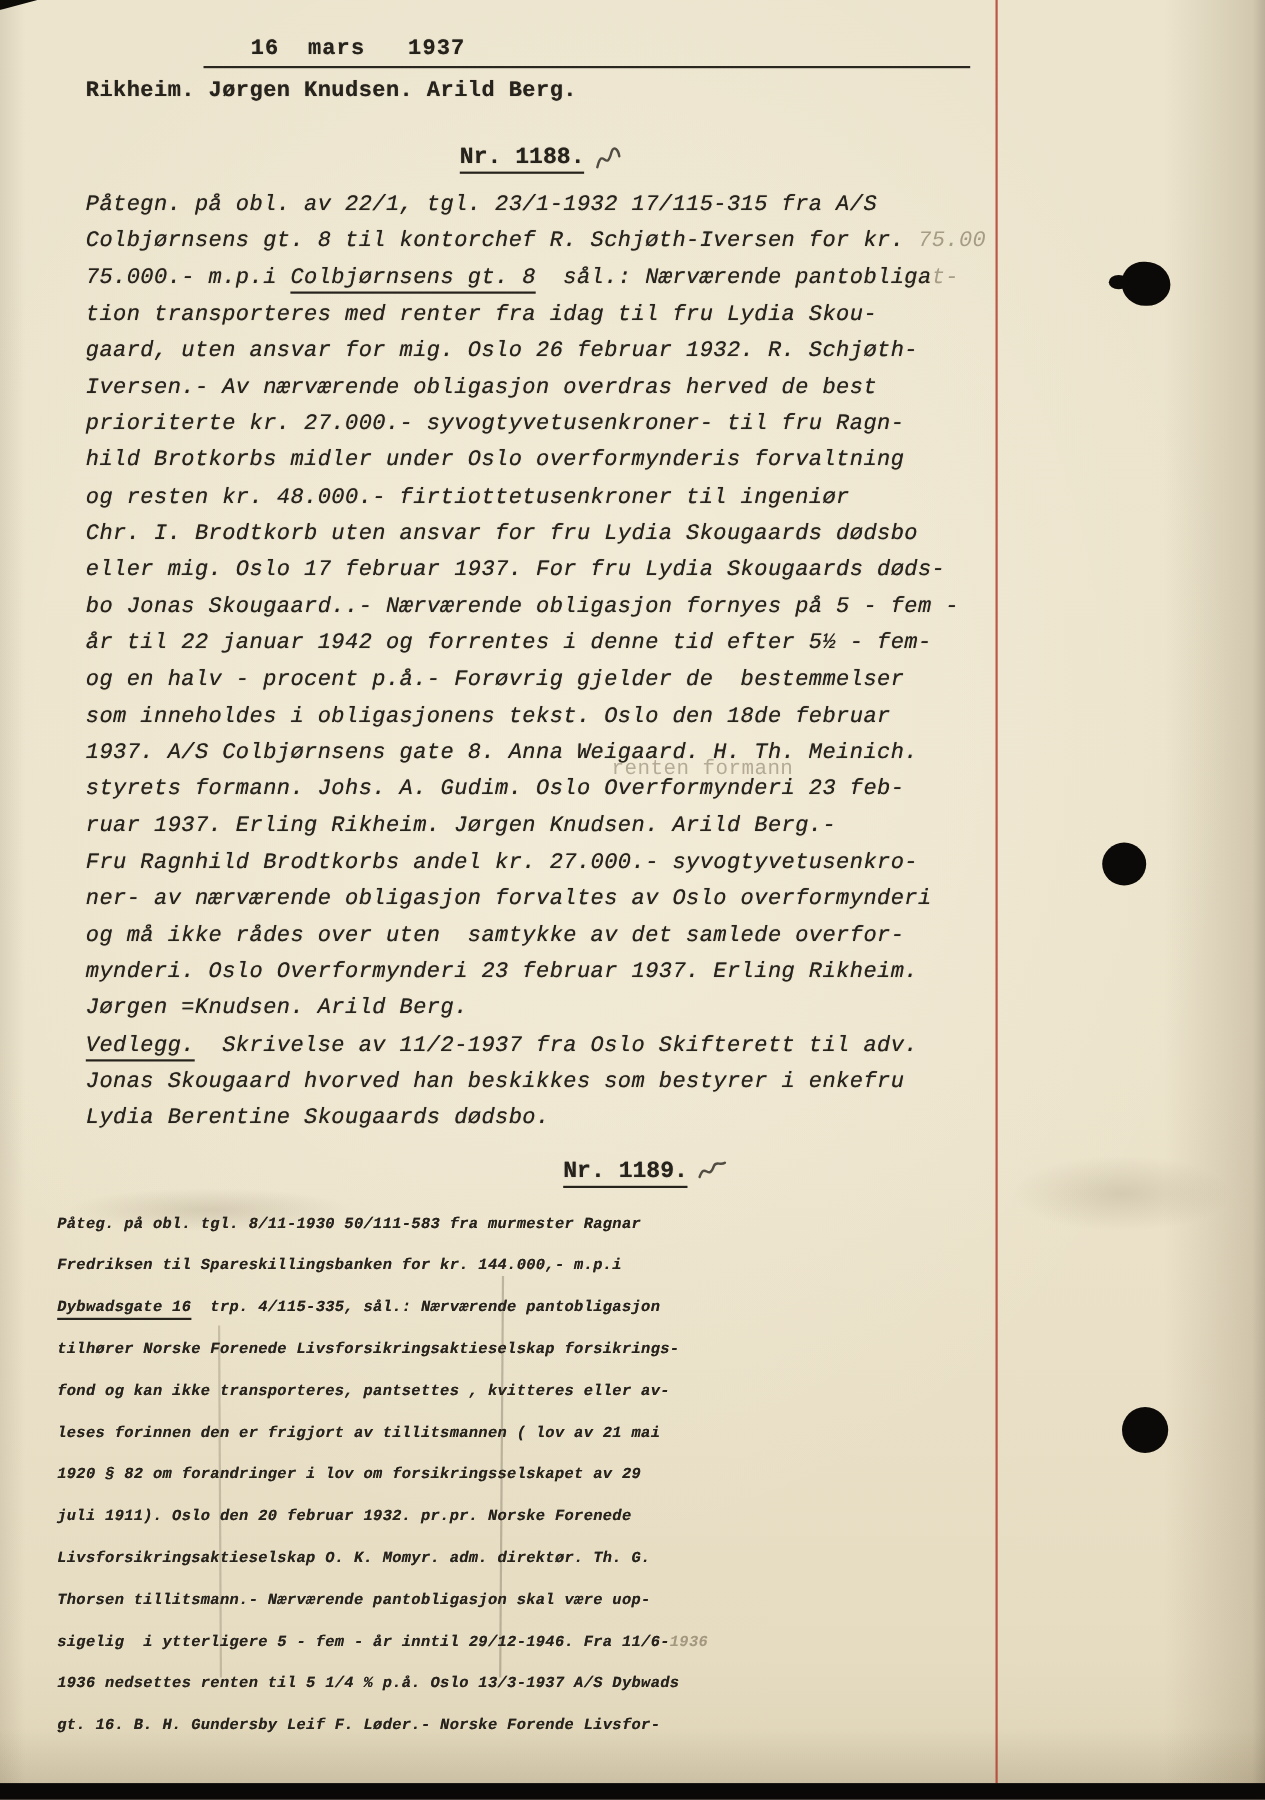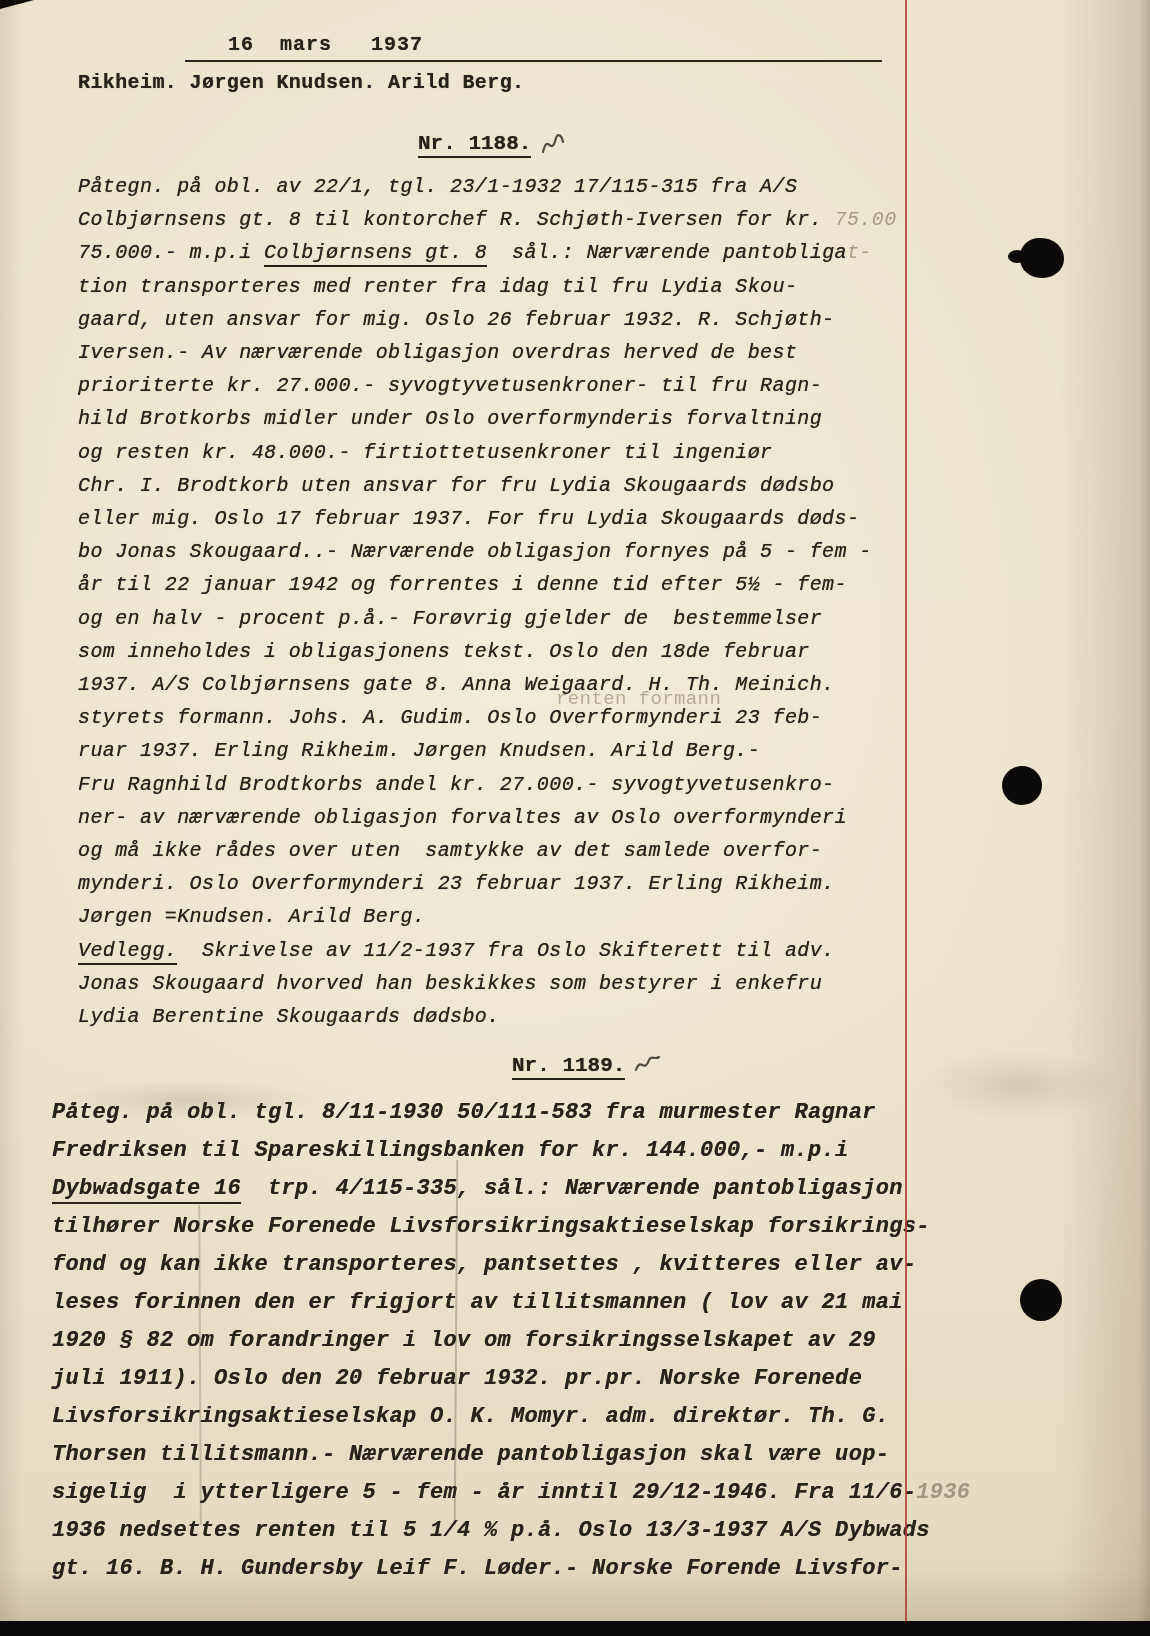"Påteg. på obl. tgl. 8/11-1930" .t1189 { font-size: 22px -> 14px }
